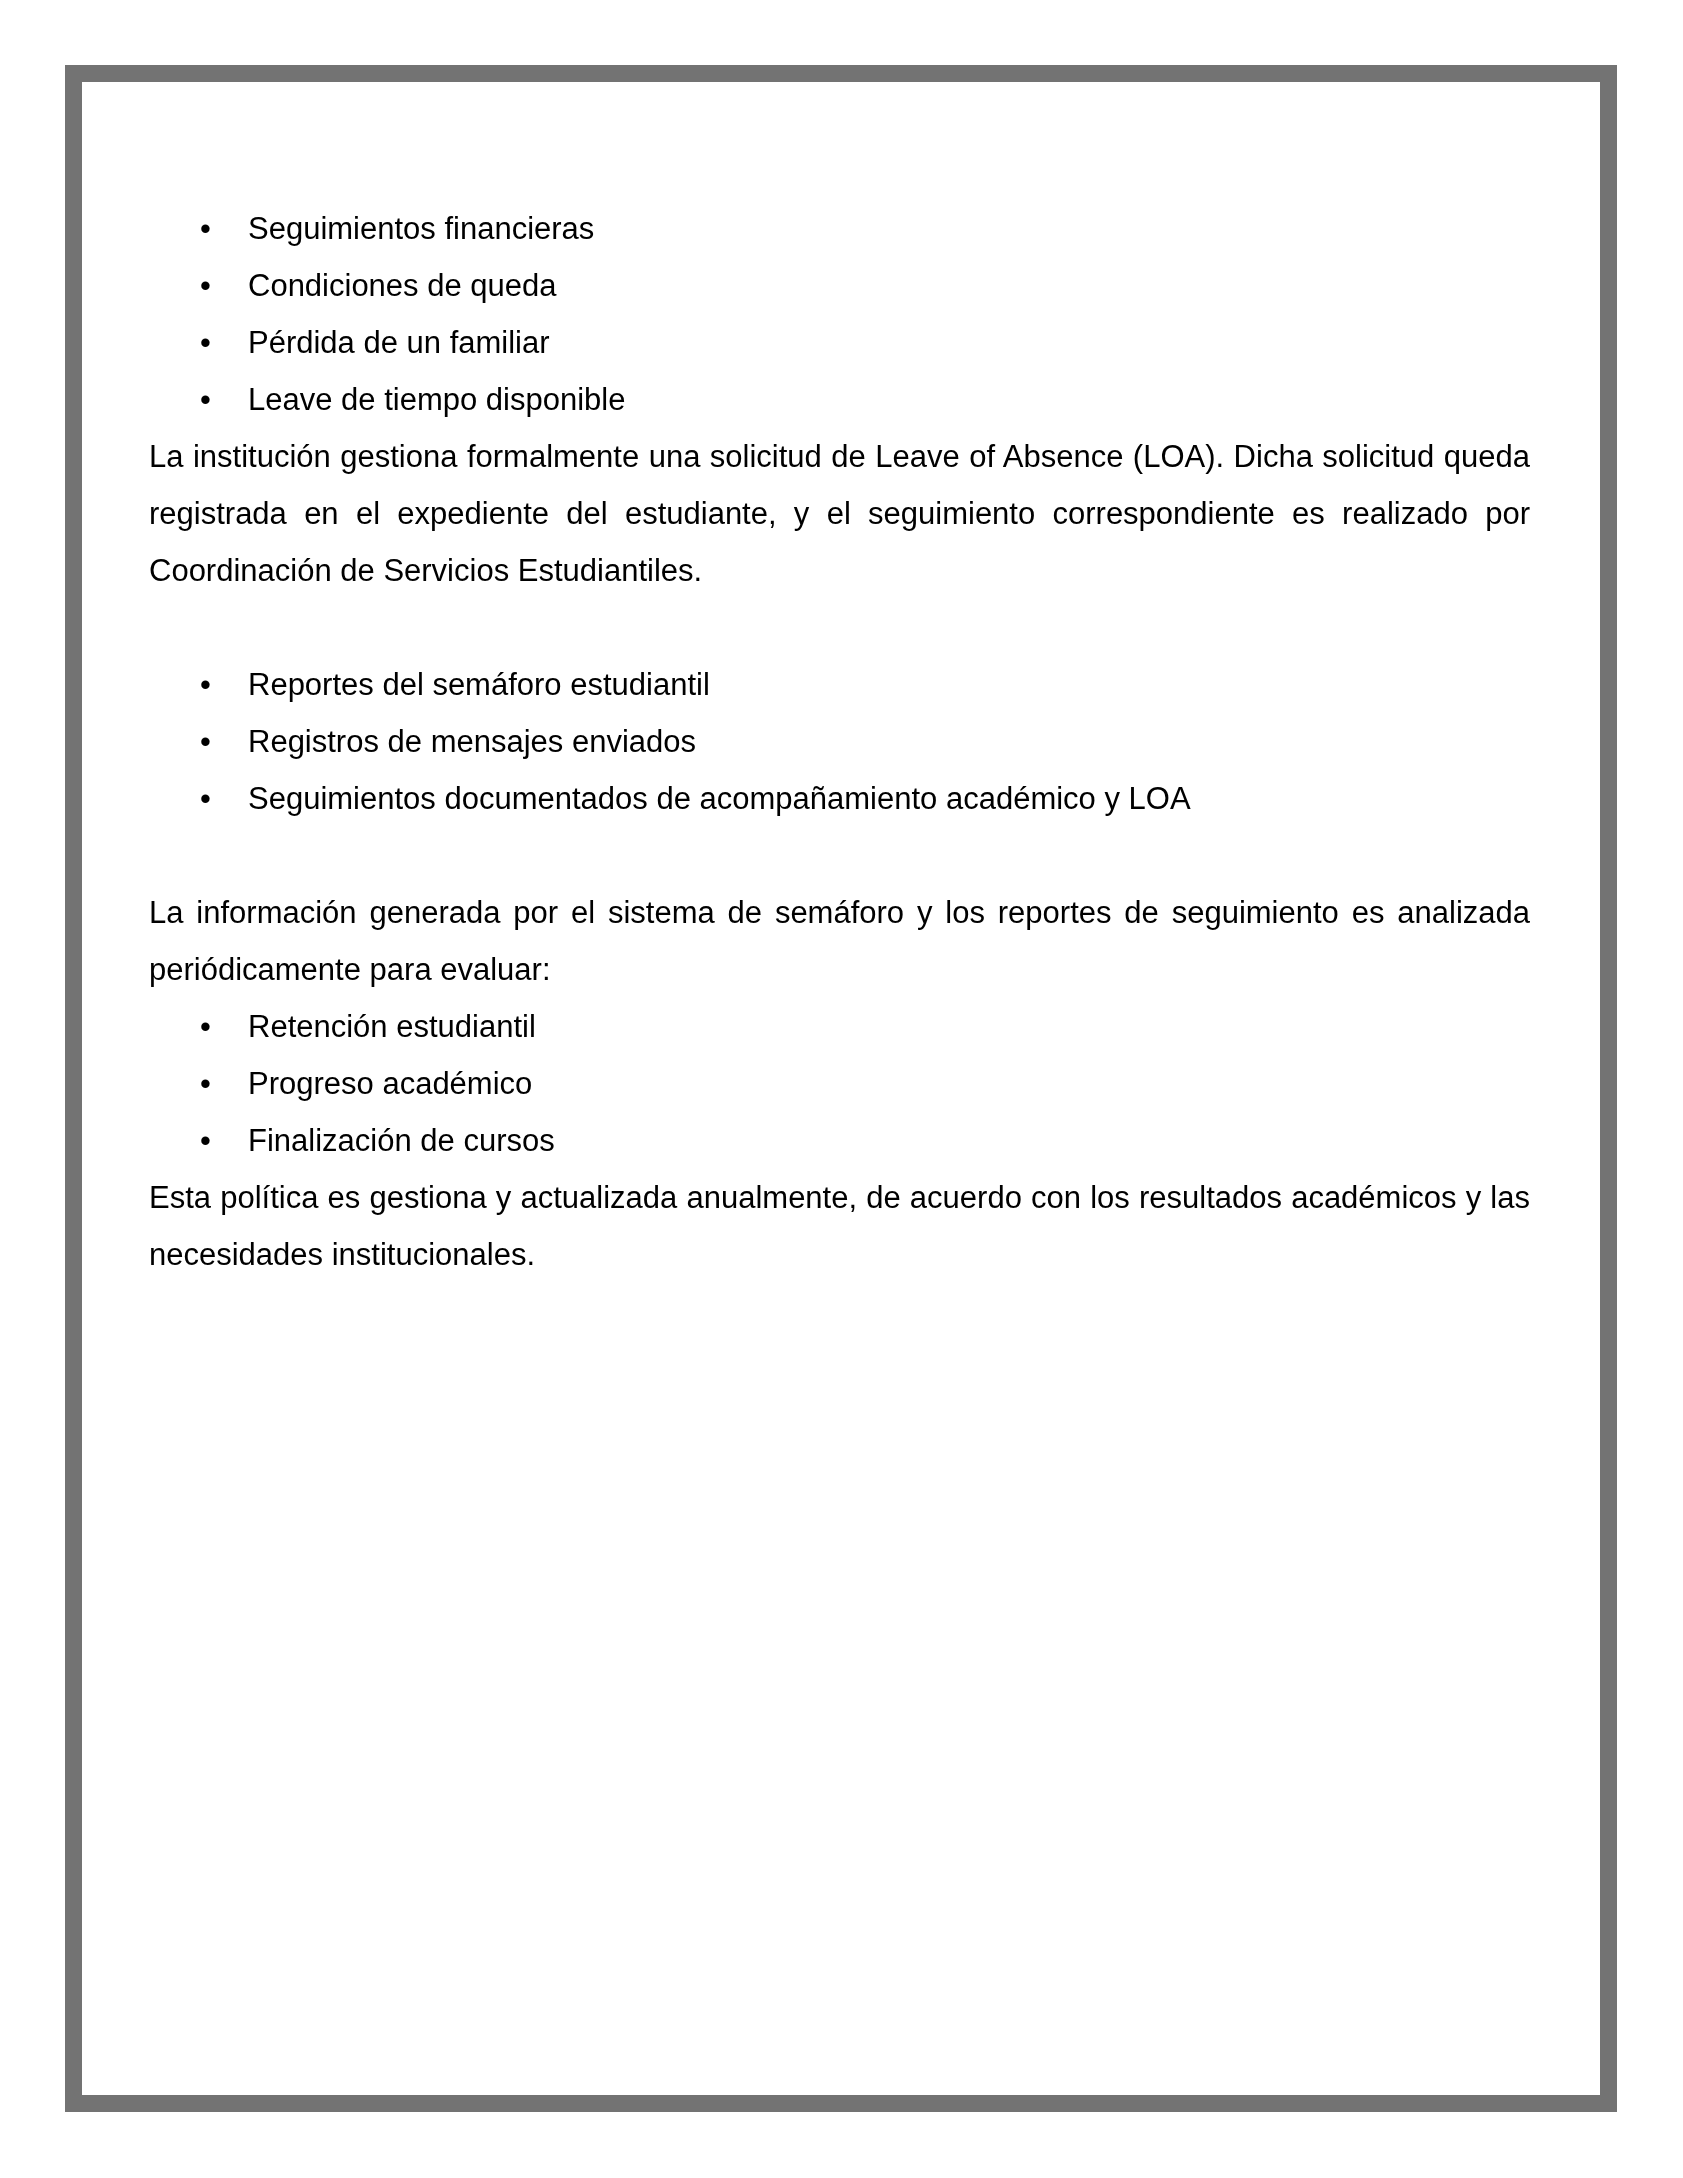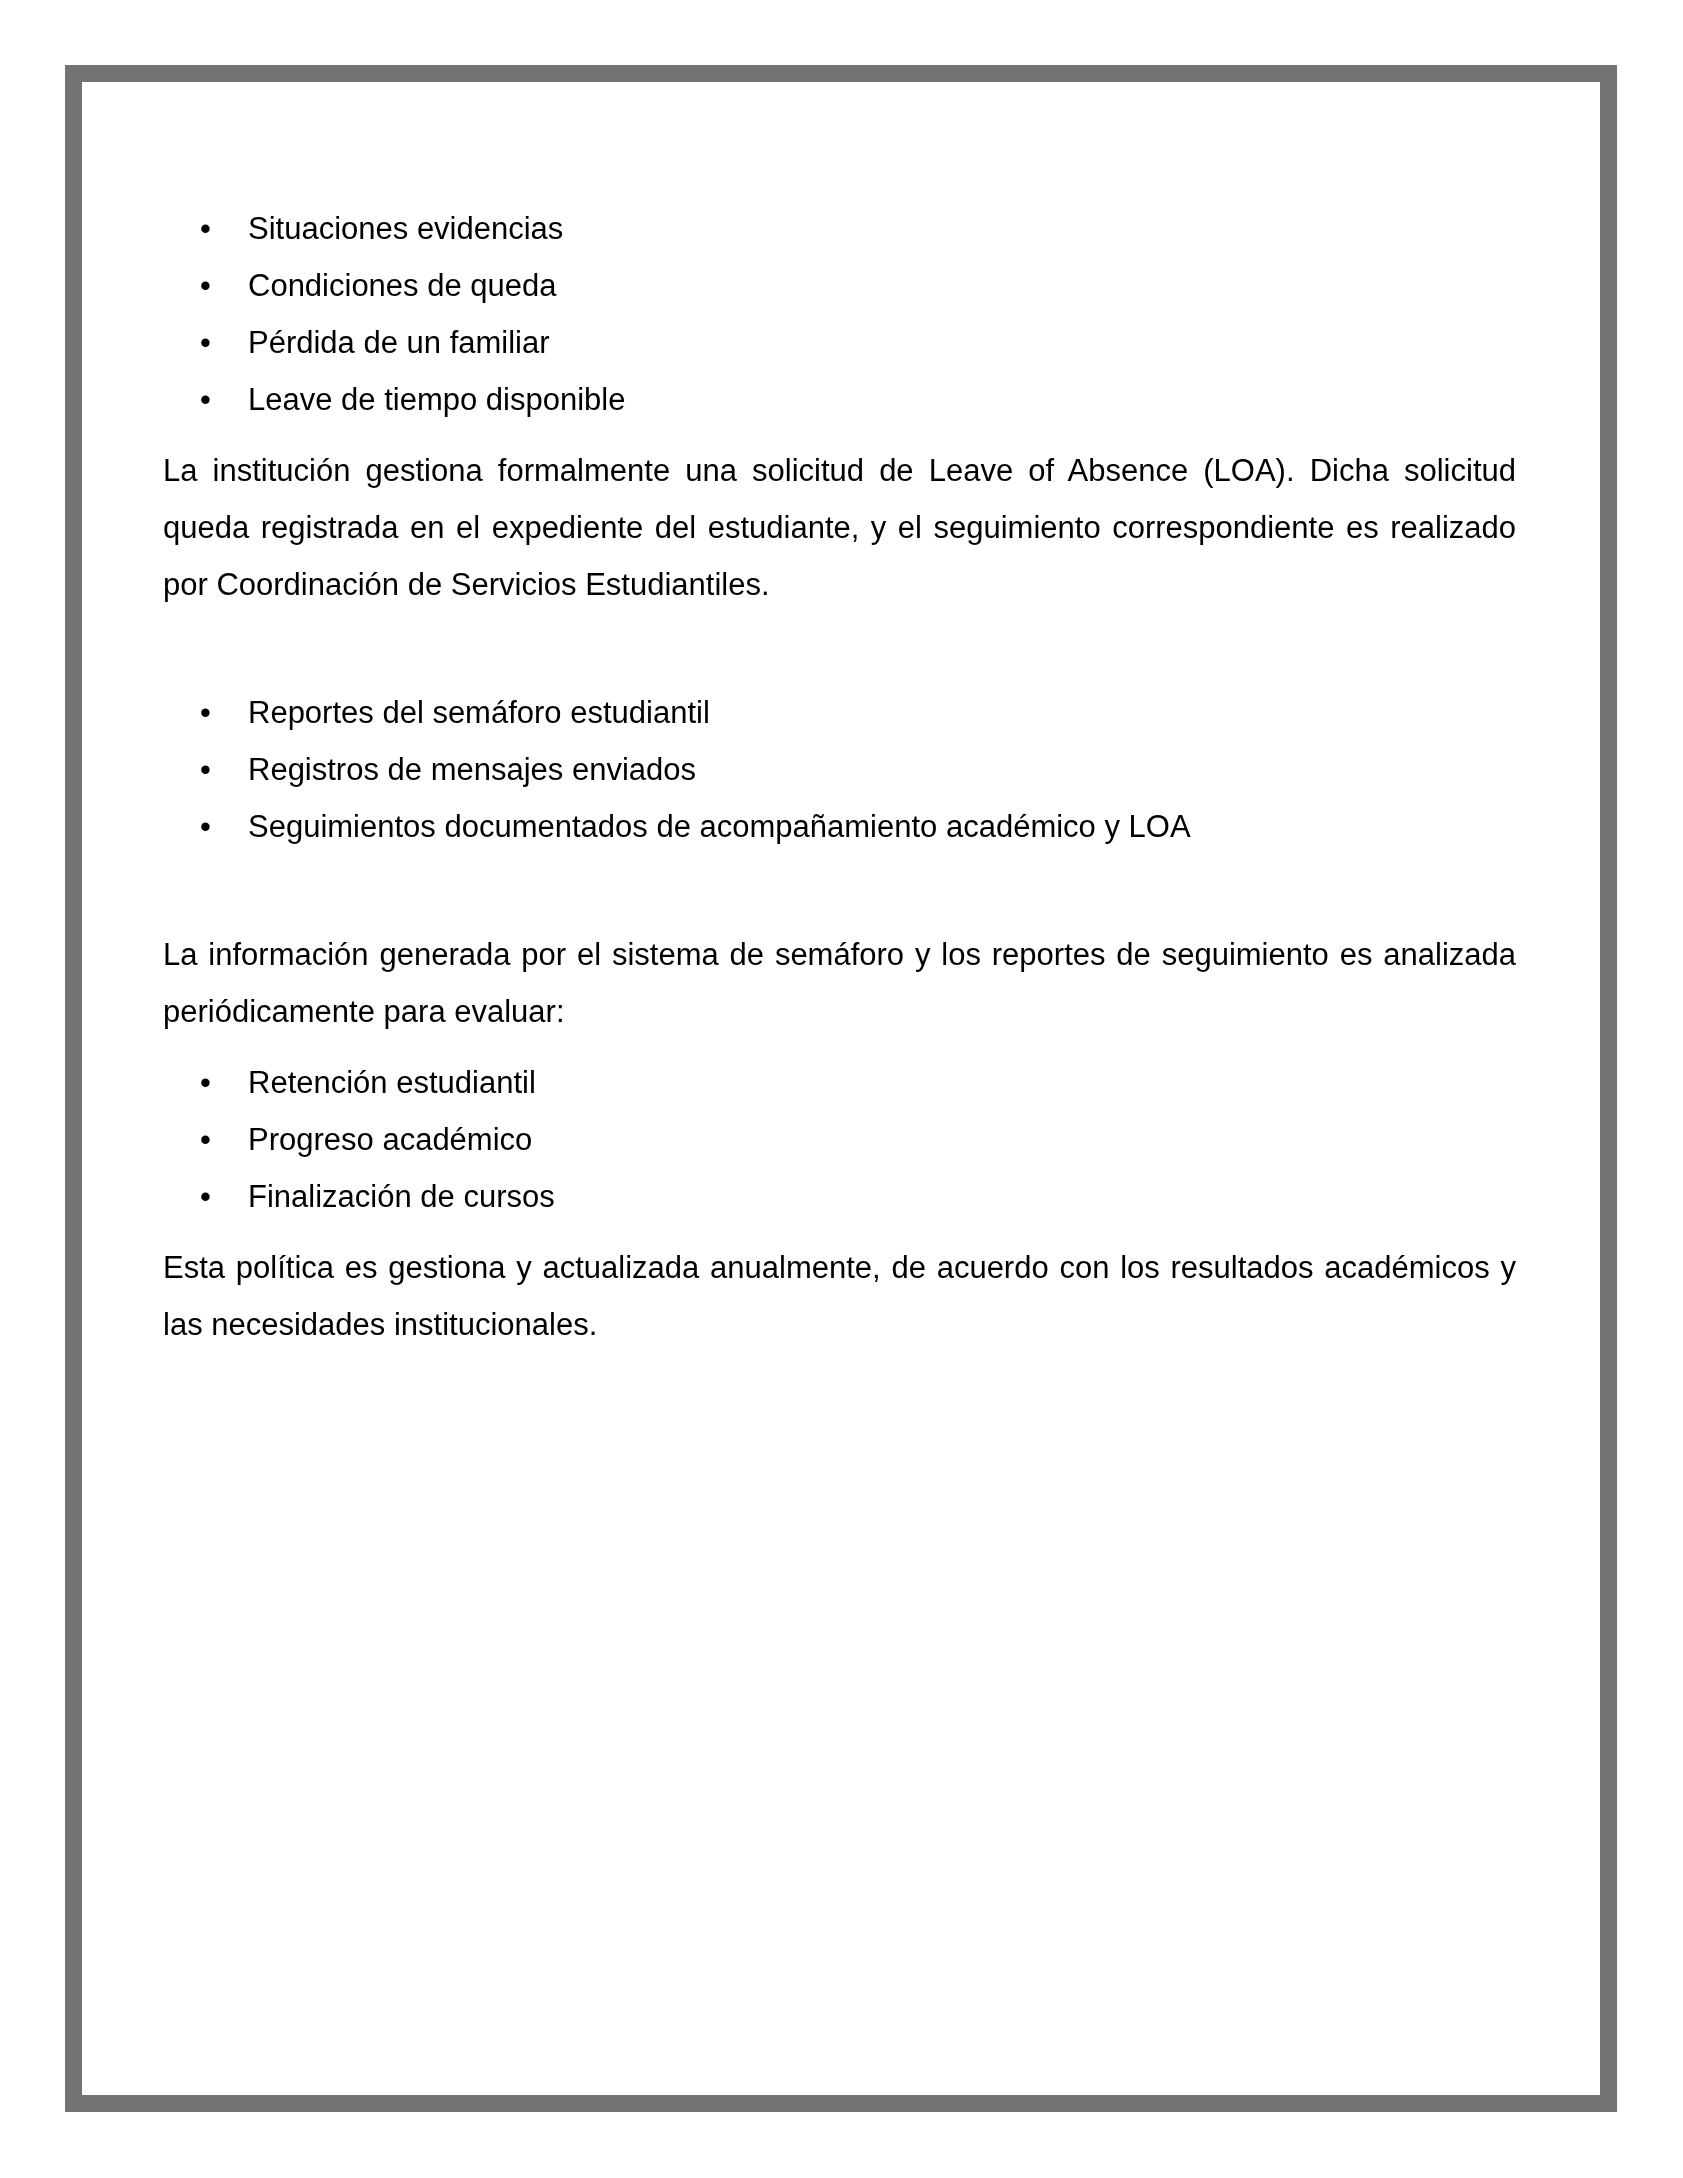"Situaciones evidencias" span { text: Situaciones evidencias -> Seguimientos financieras }
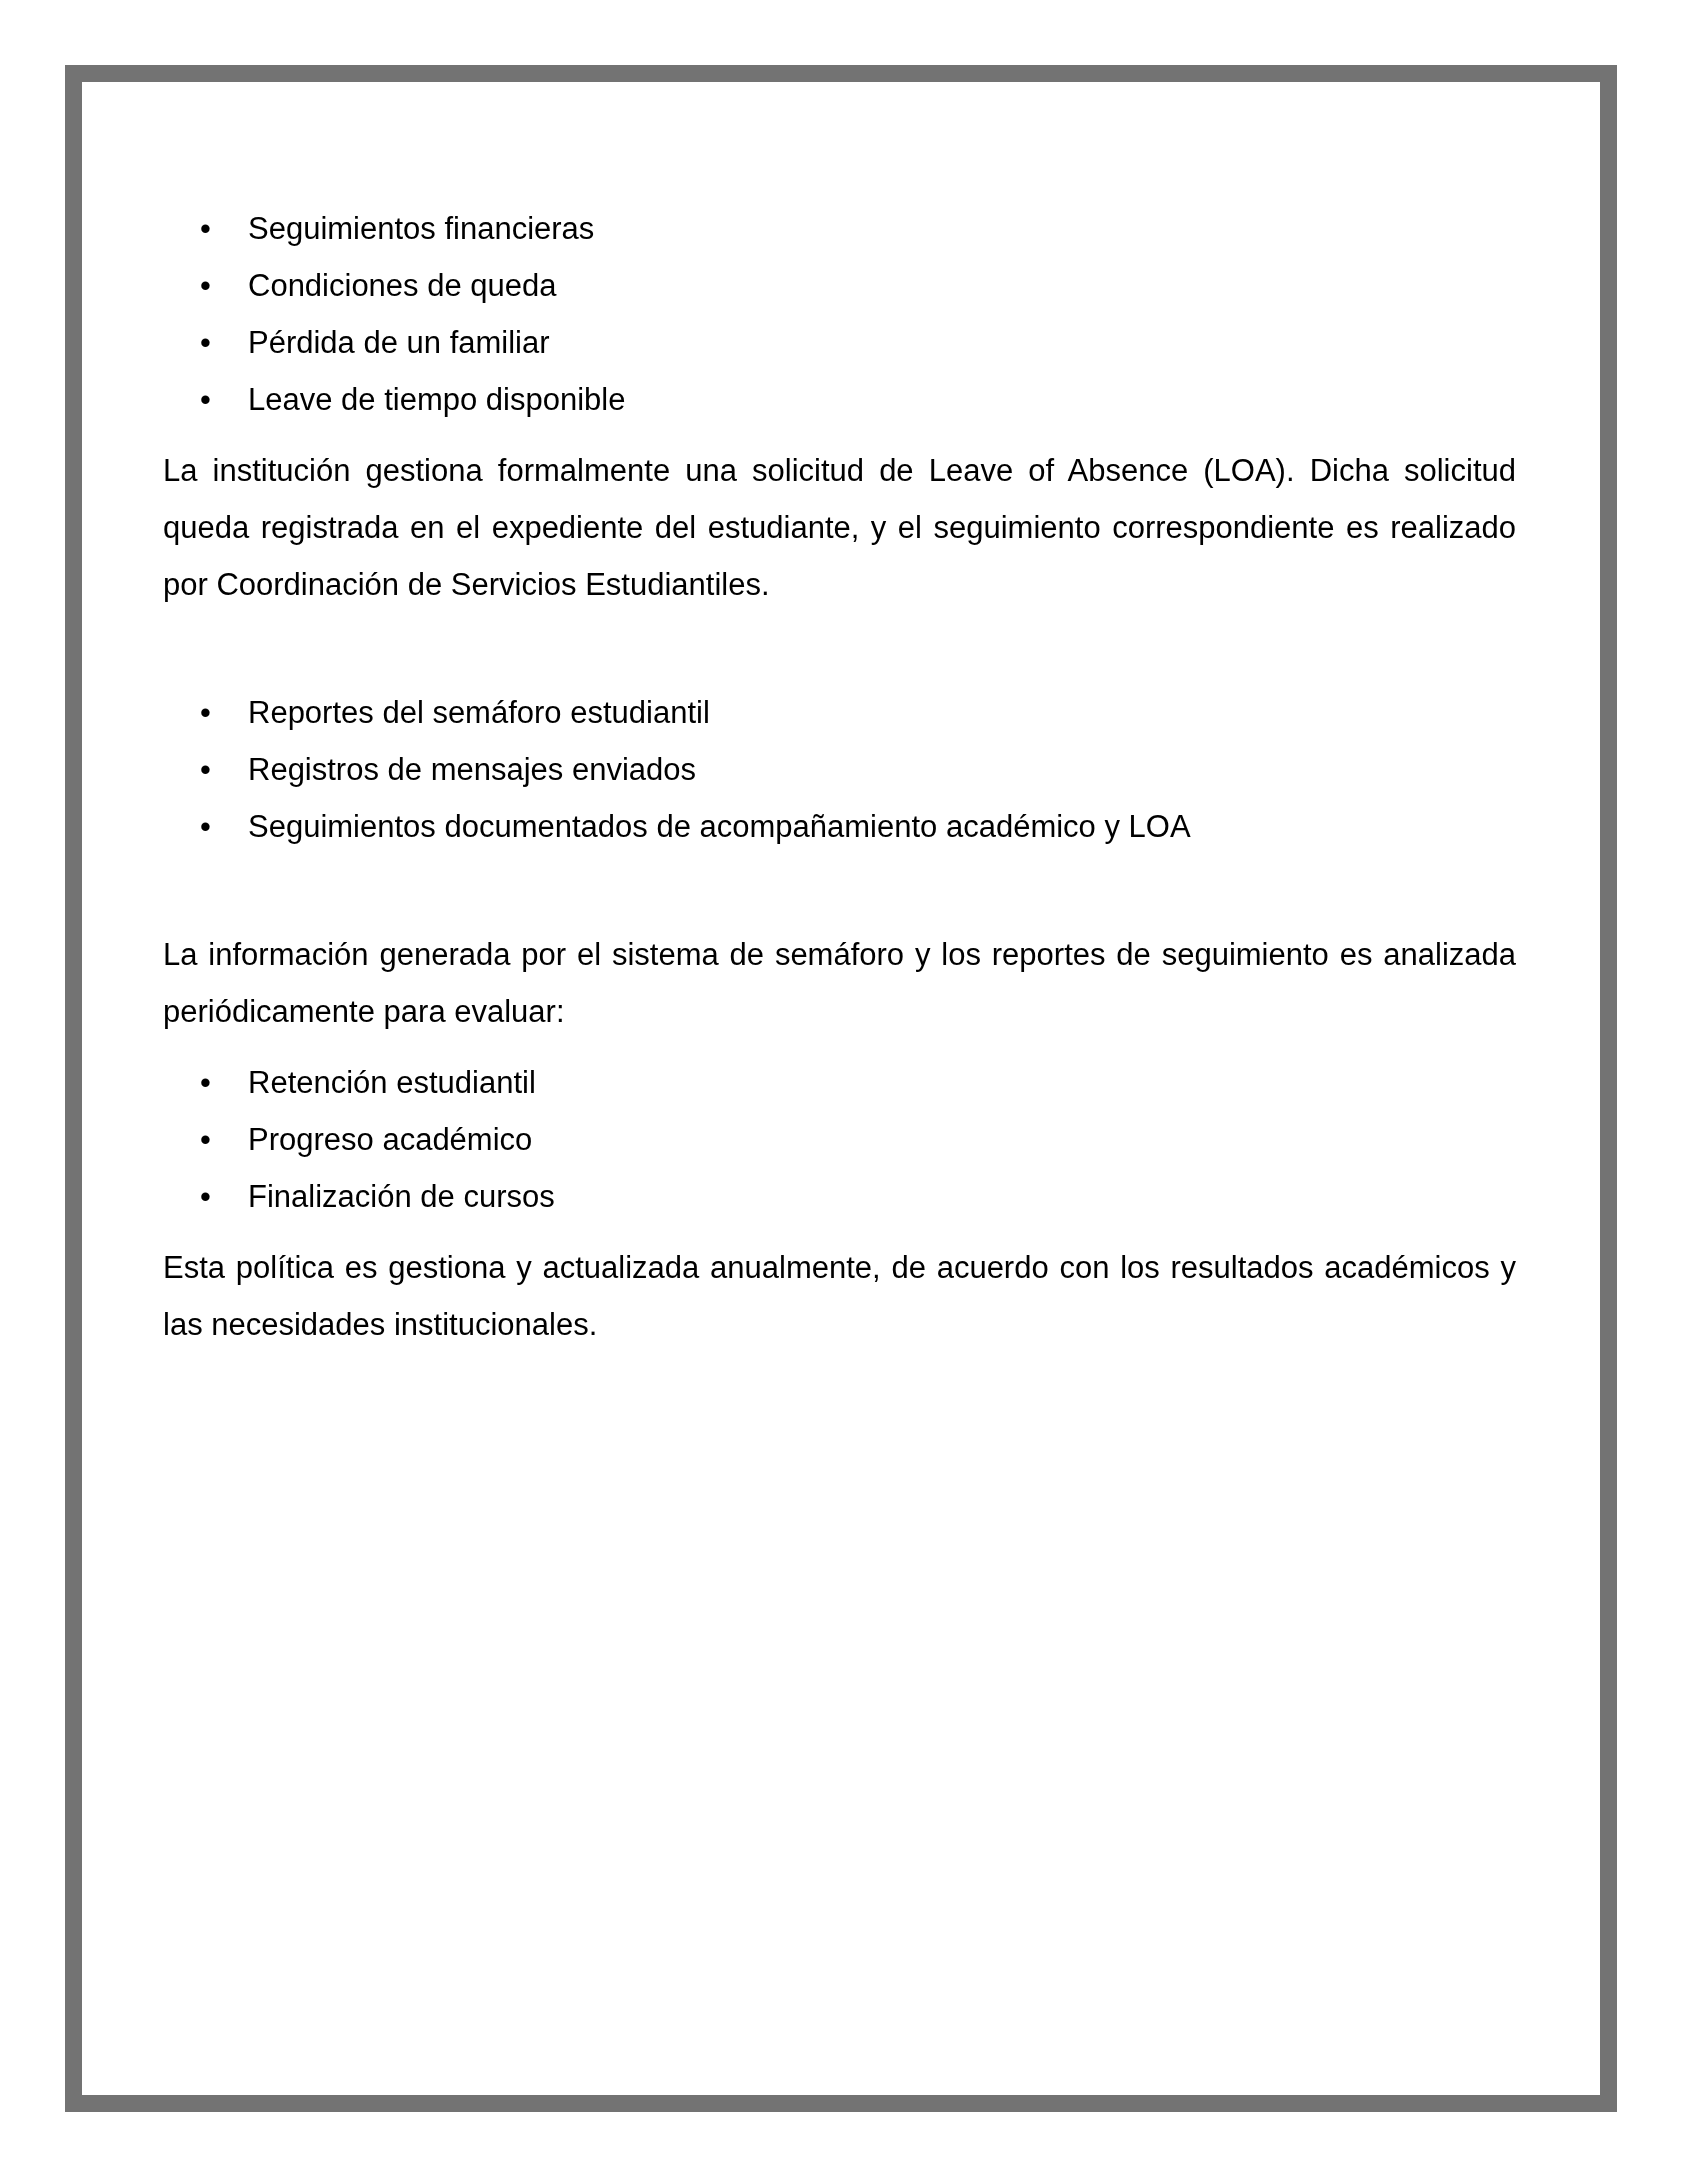"La institución gestiona formalmente una" p { margin: 14px -> 0 }
